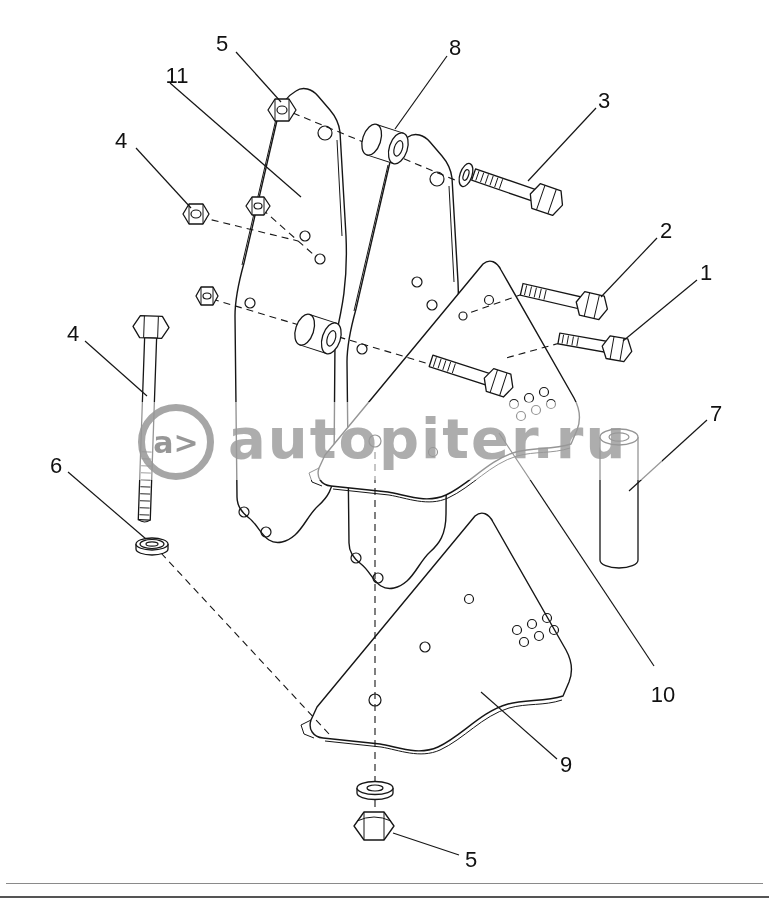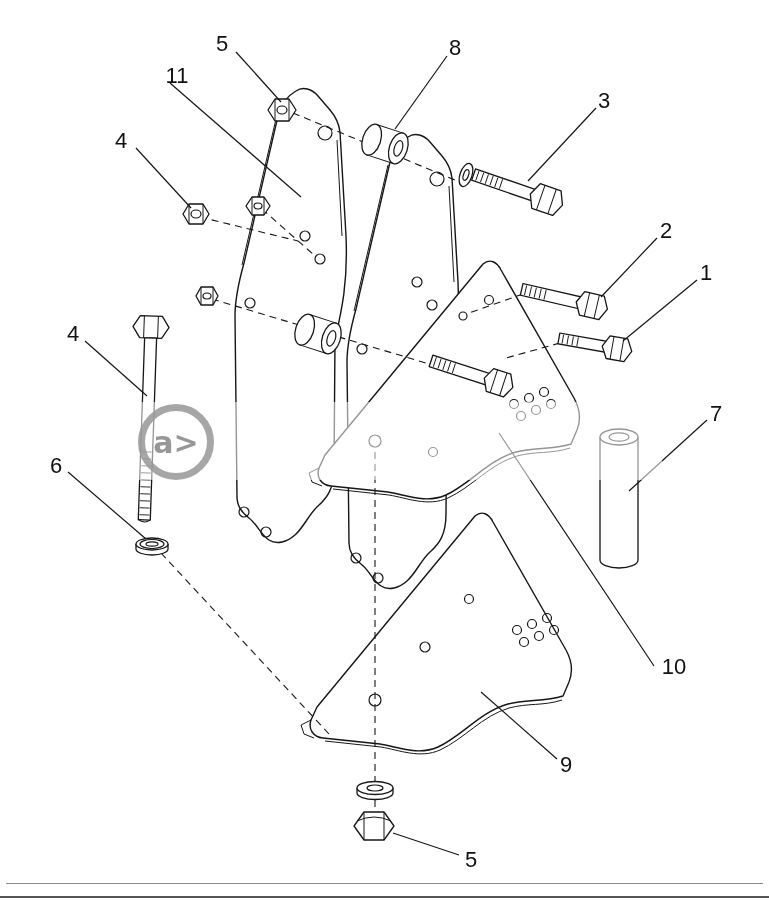"autopiter.ru" div.wm-text { html: none -> <div>autopiter.ru</div> }
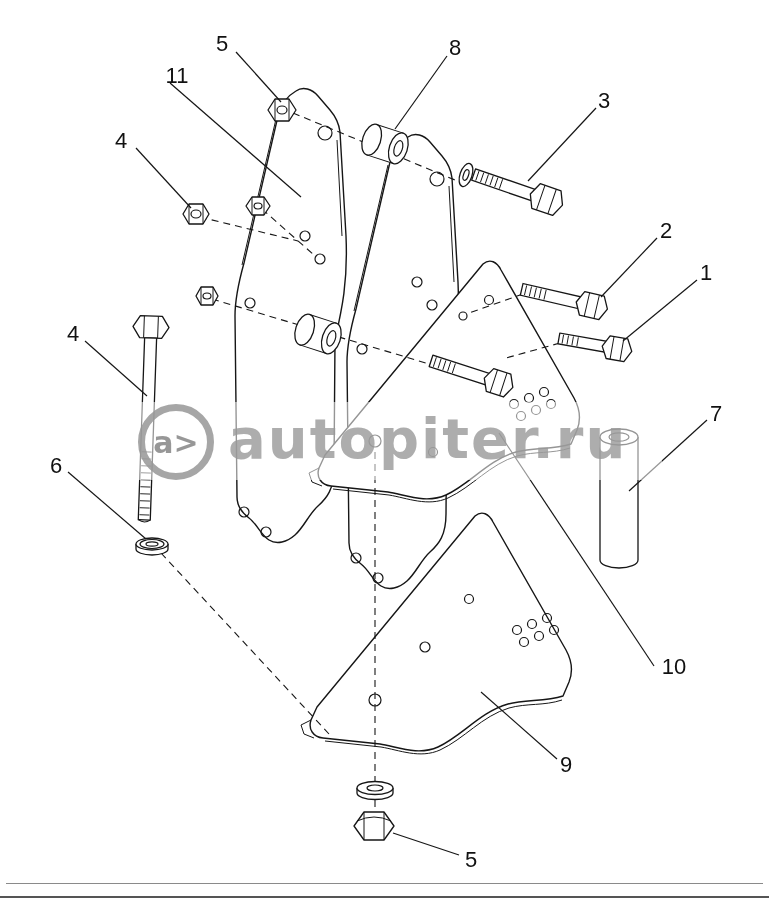"10" div.callout { margin-left: 11px -> none; top: 667px -> 695px }
